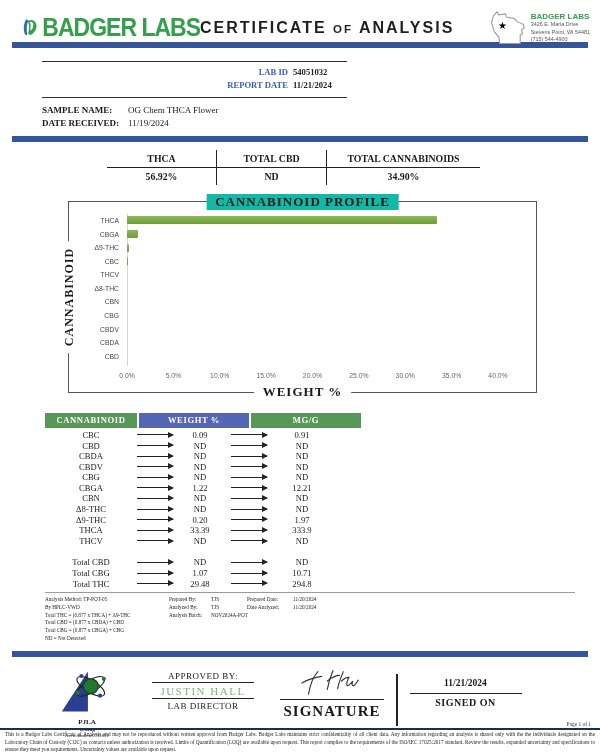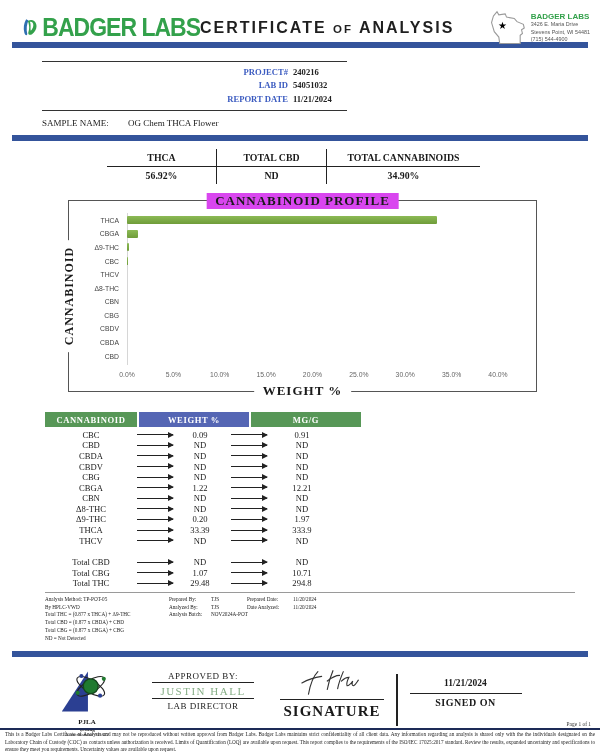"PROJECT#" div.proj-row { html: <div> <span>PROJECT#</span> <span>240216</span> </div> -> none }
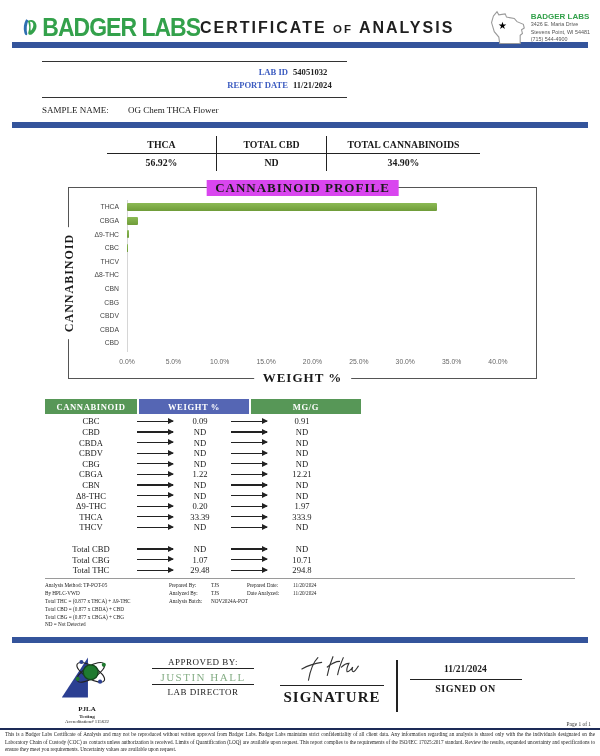"SAMPLE NAME:" .sample-label { font-weight: normal -> bold }
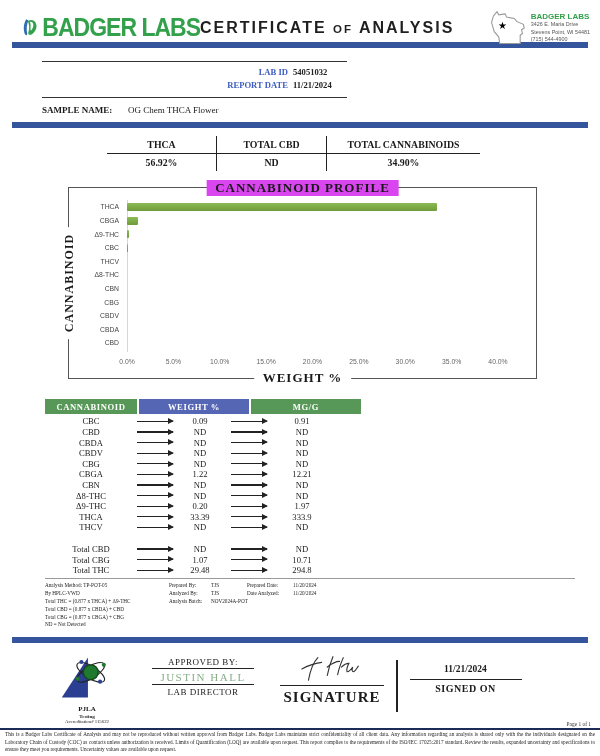"DATE RECEIVED:" div.sample-row { html: none -> <div> <span>DATE RECEIVED:</span> <span>11/19/2024</span> </div> }
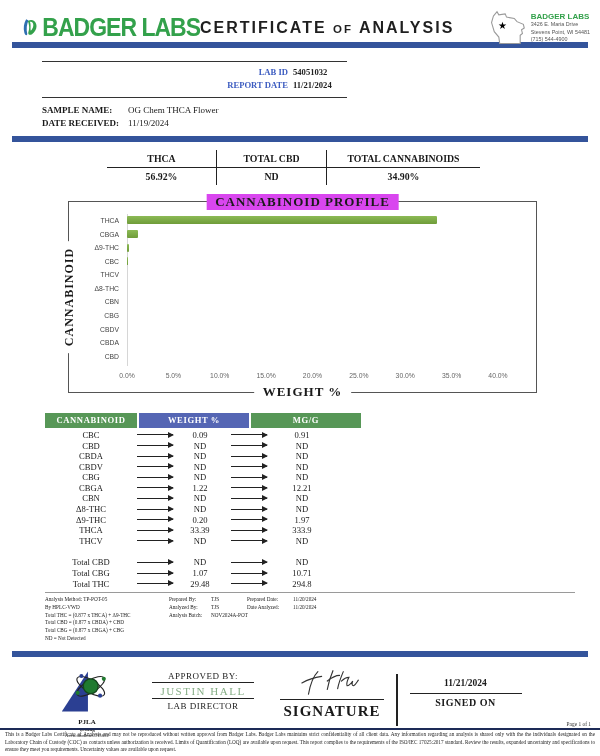"CANNABINOID PROFILE" .chart-title { background: #d946ef -> #14b8a6 }
